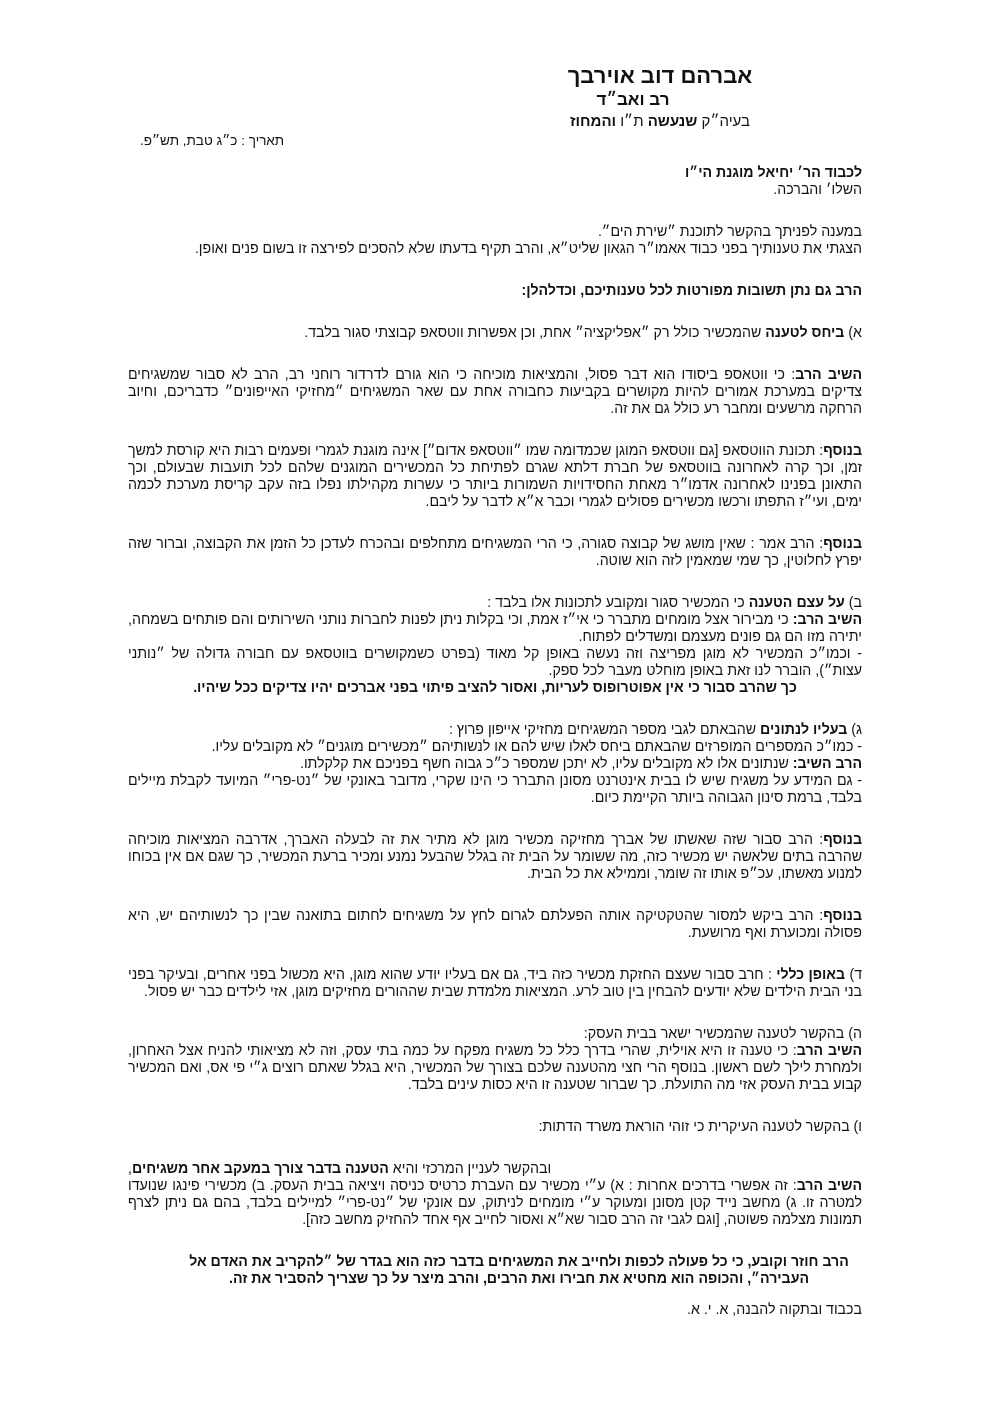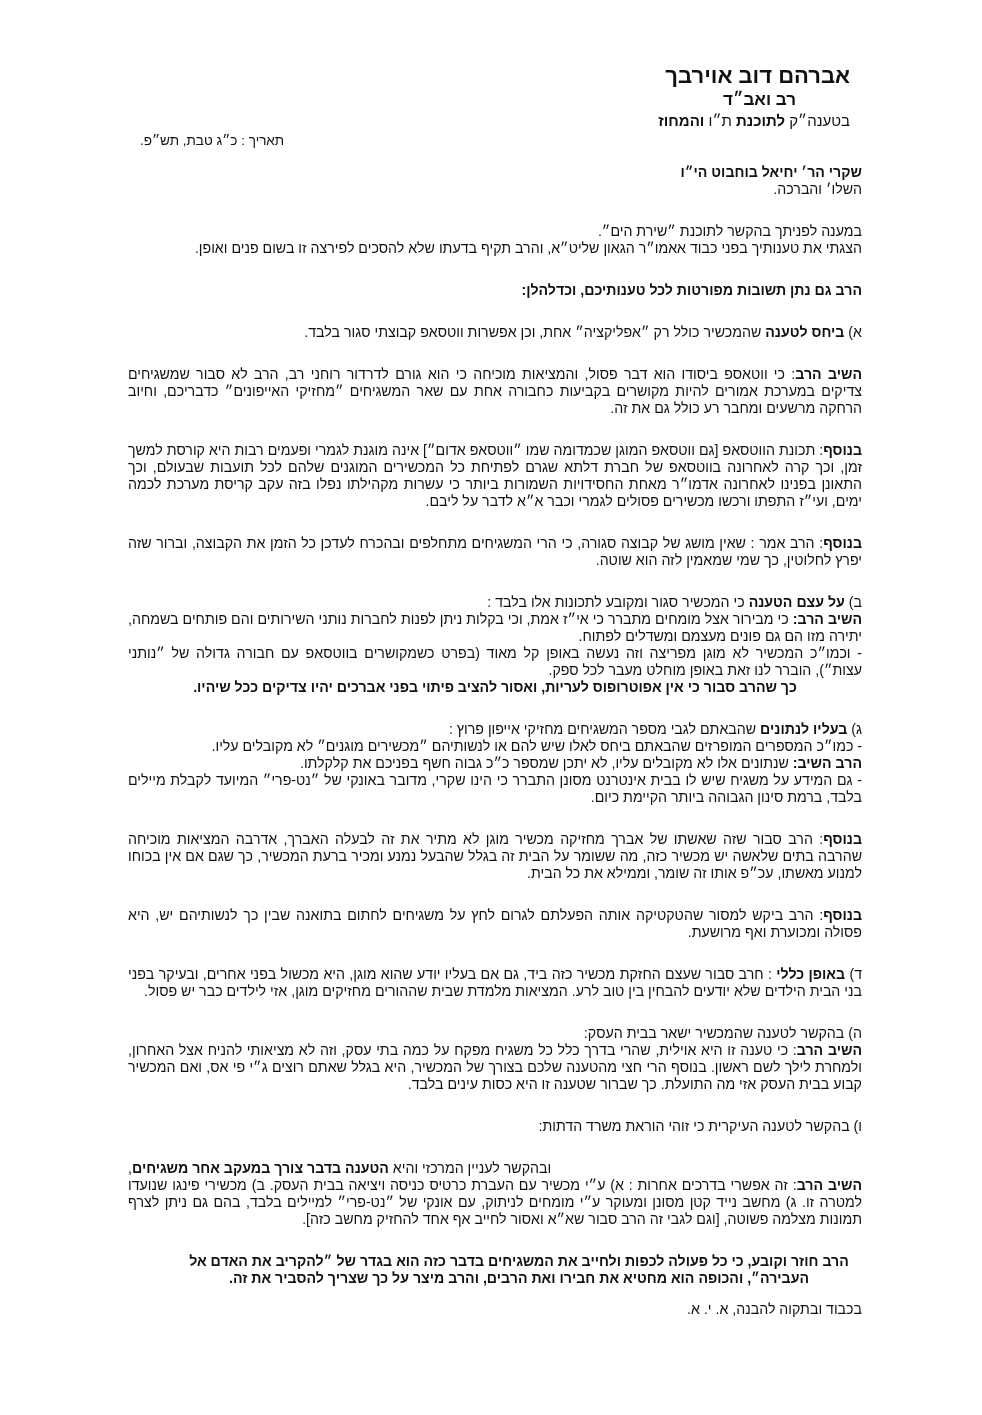"אברהם דוב אוירבך" .header { right: 0 -> 16px; text-align: right -> center }
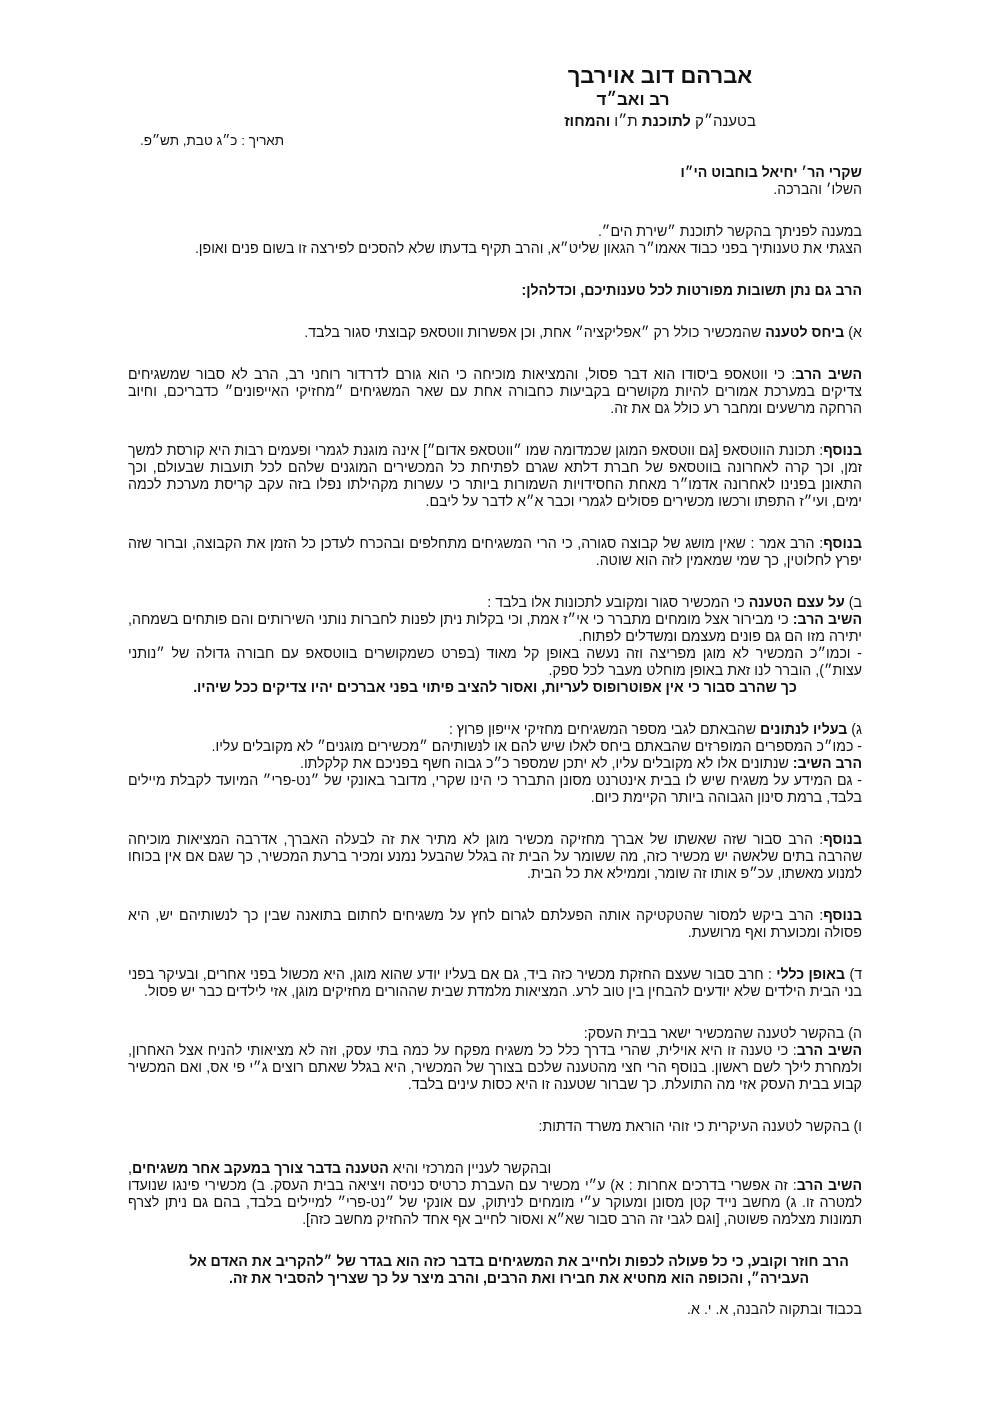"לתוכנת" b { text: לתוכנת -> שנעשה }
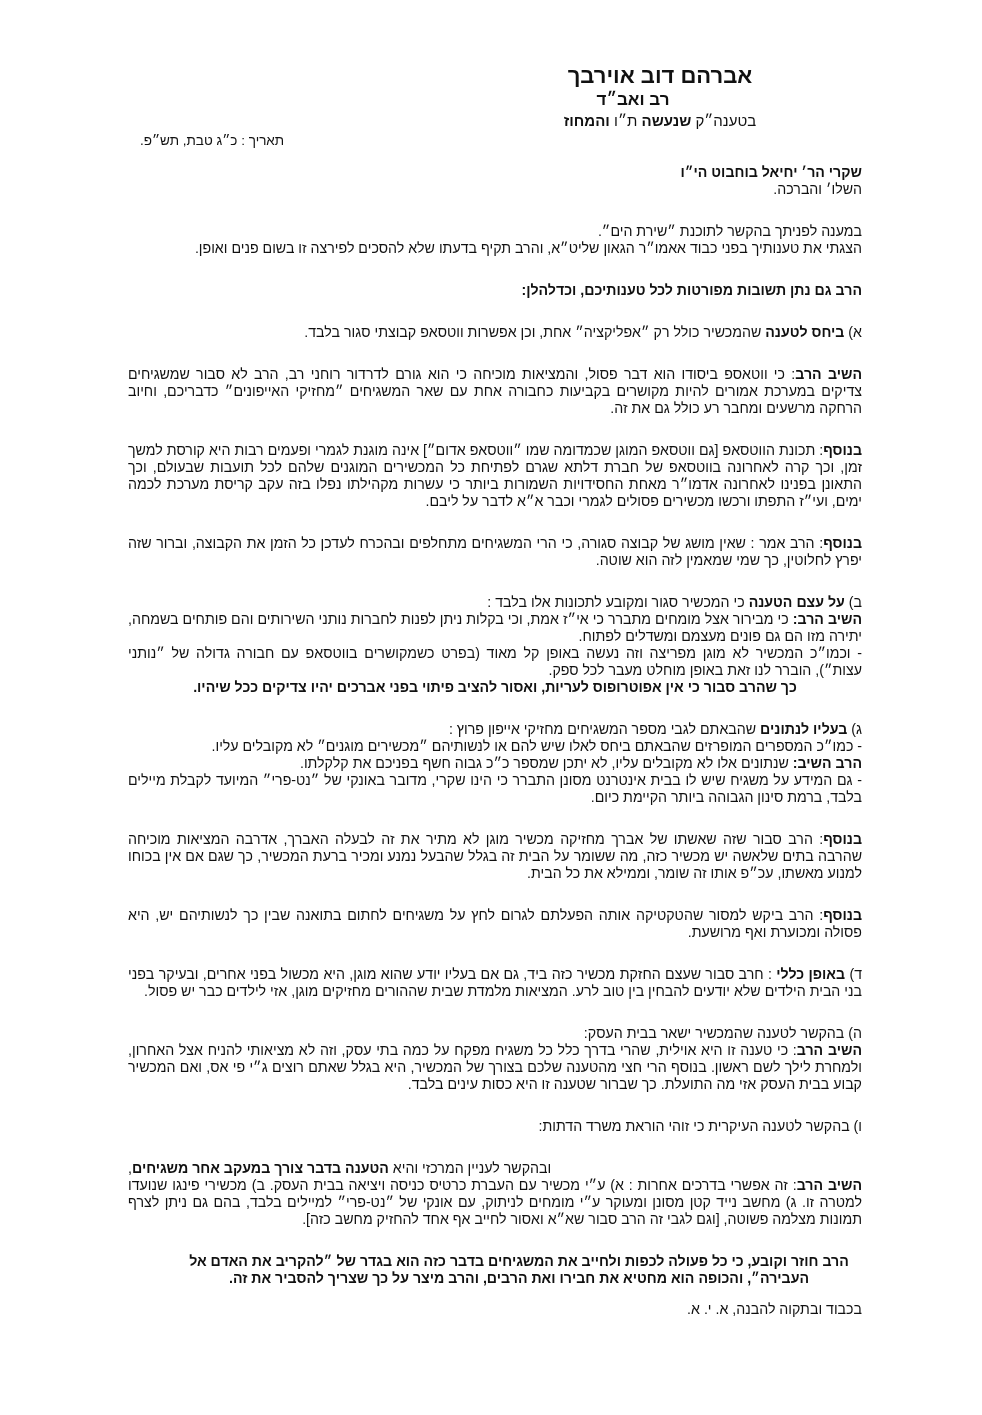"בטענה״ק" span { text: בטענה -> בעיה }
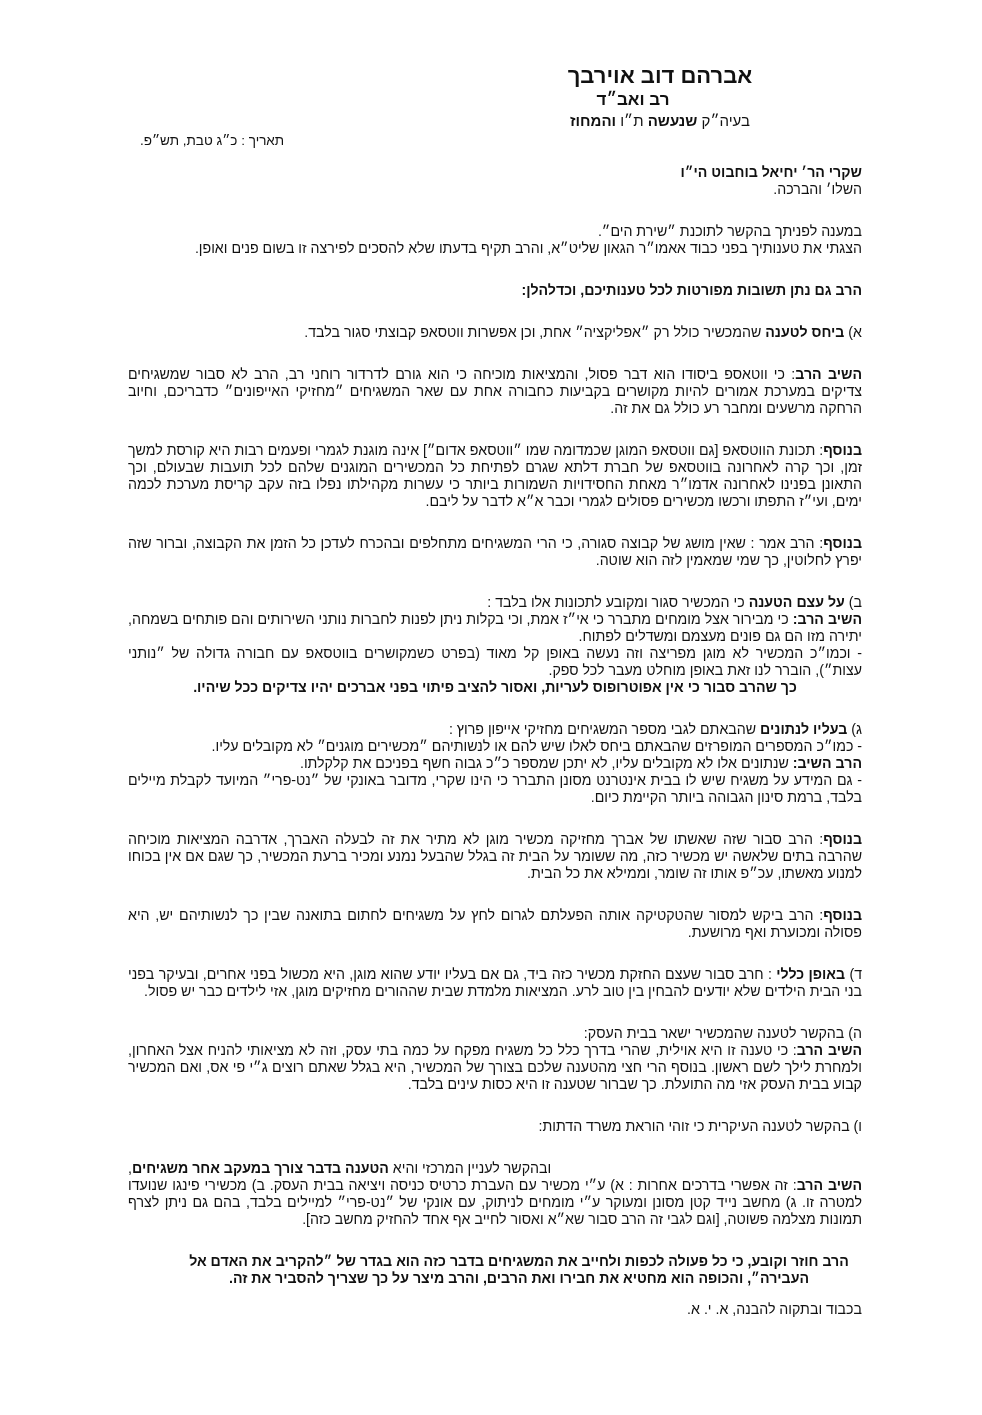"שקרי הר׳ יחיאל בוחבוט הי״ו" p.bold { text: שקרי הר׳ יחיאל בוחבוט -> לכבוד הר׳ יחיאל מוגנת }
